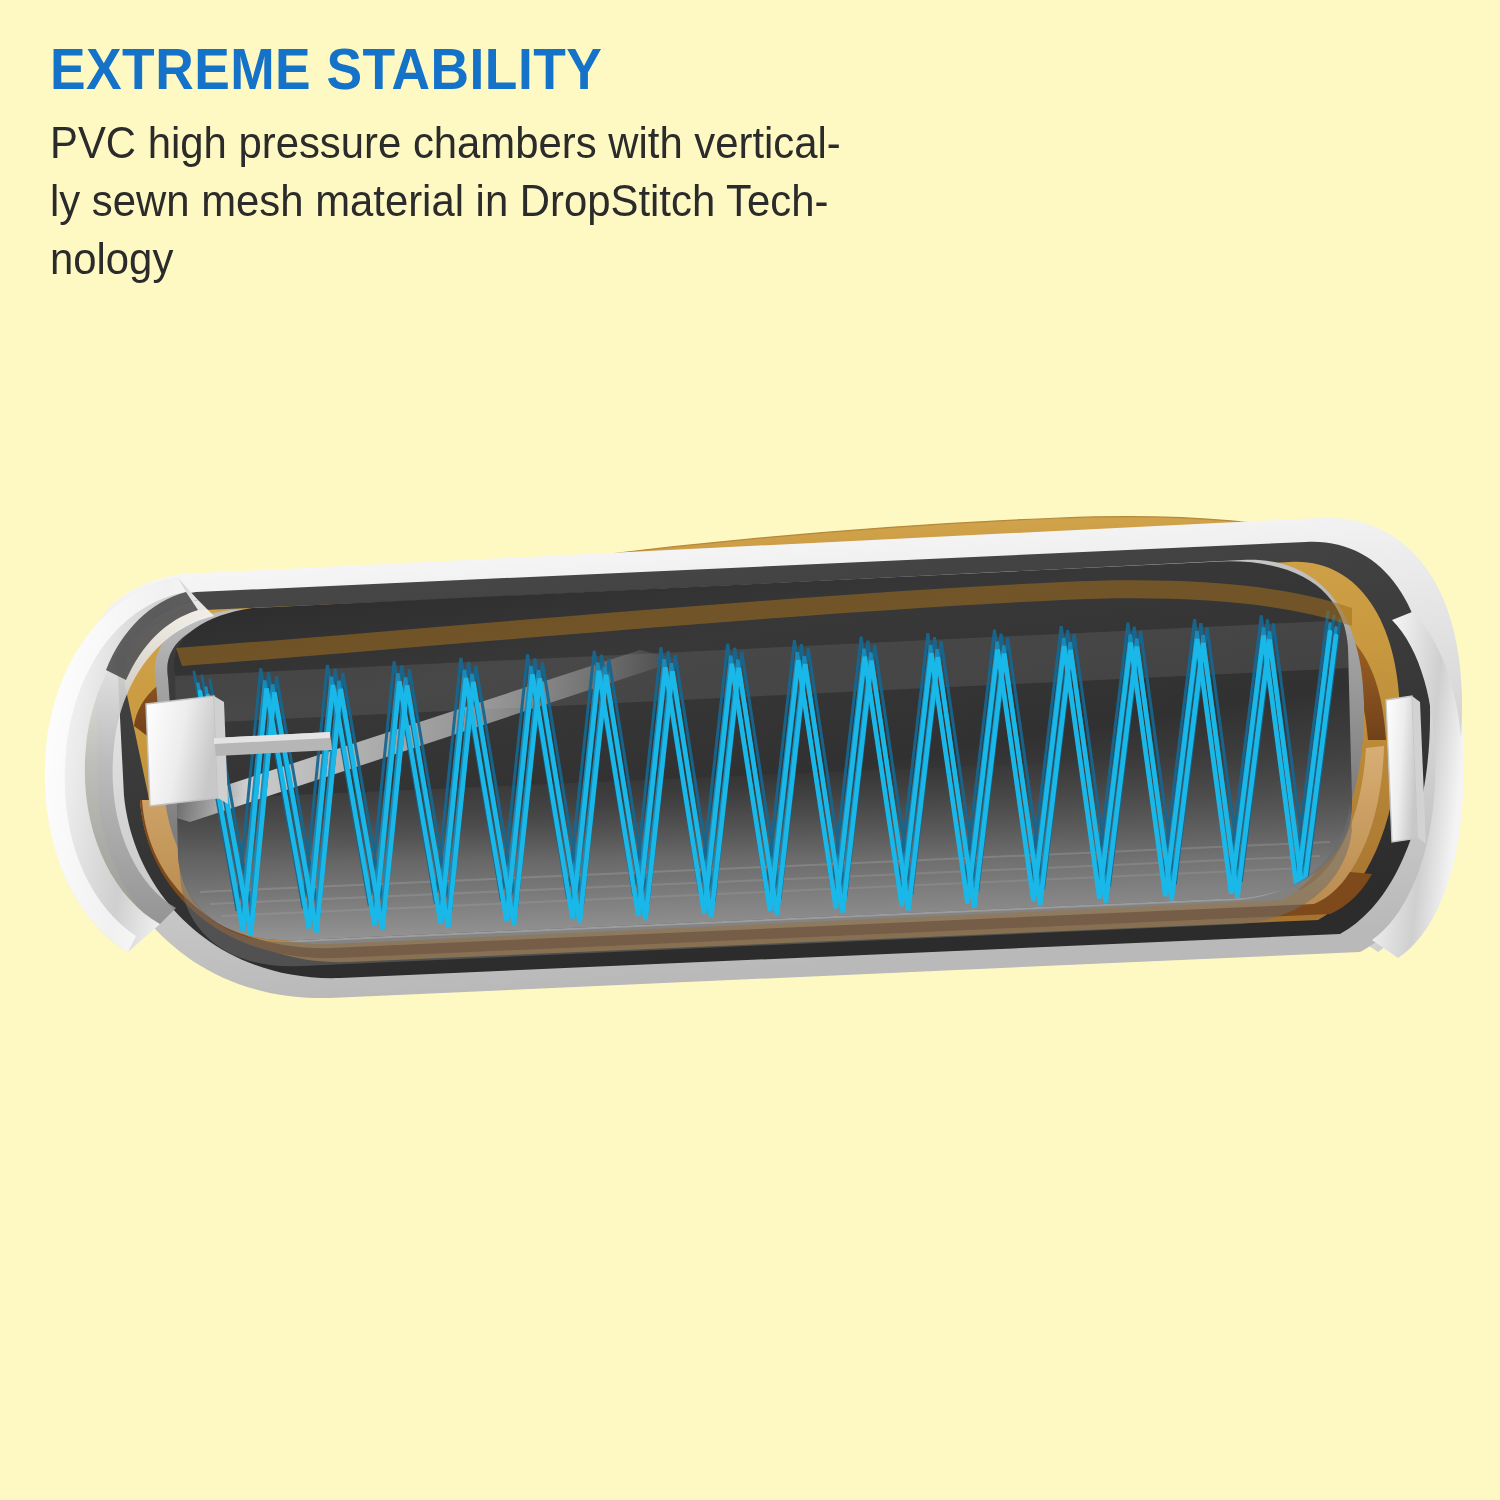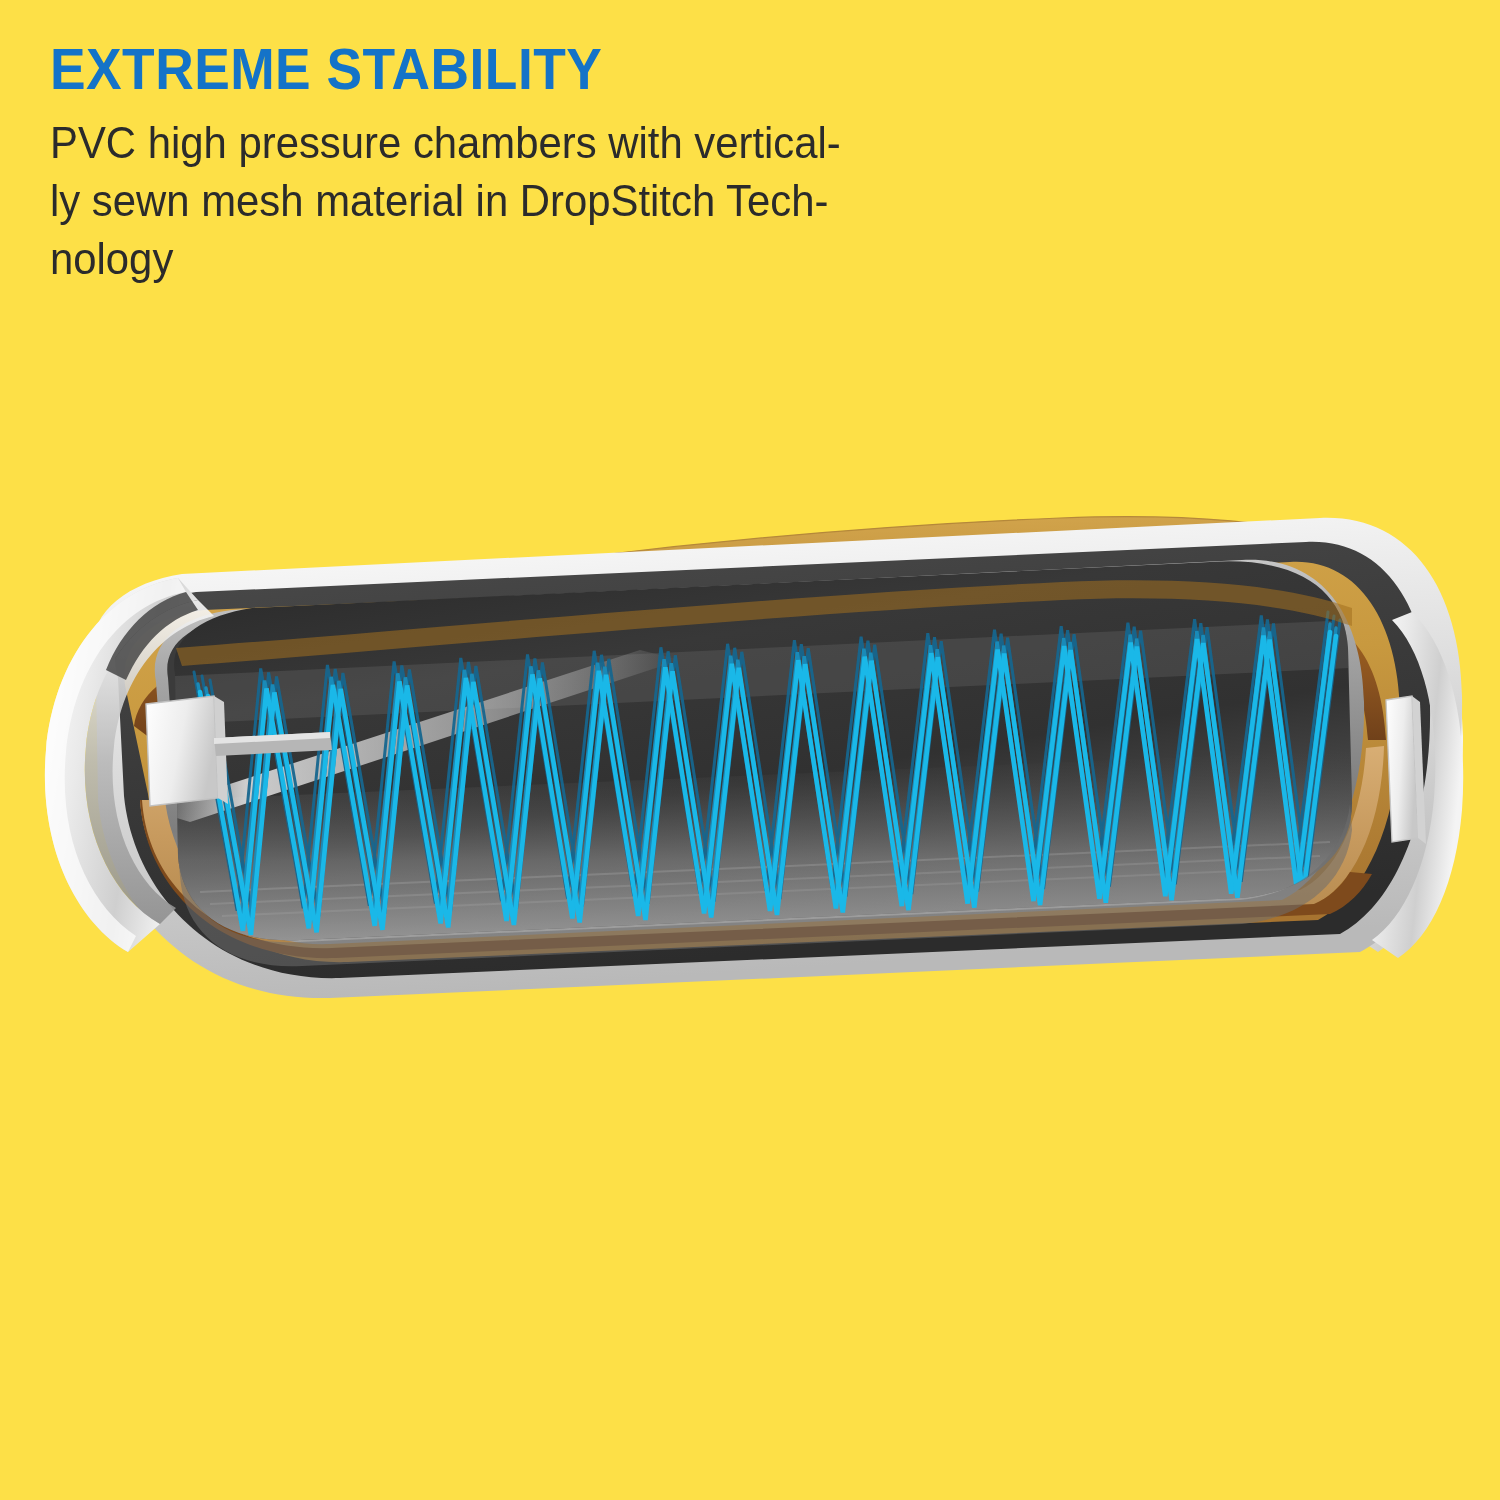"EXTREME STABILITY" #page { background: #fde047 -> #fef9c3 }
